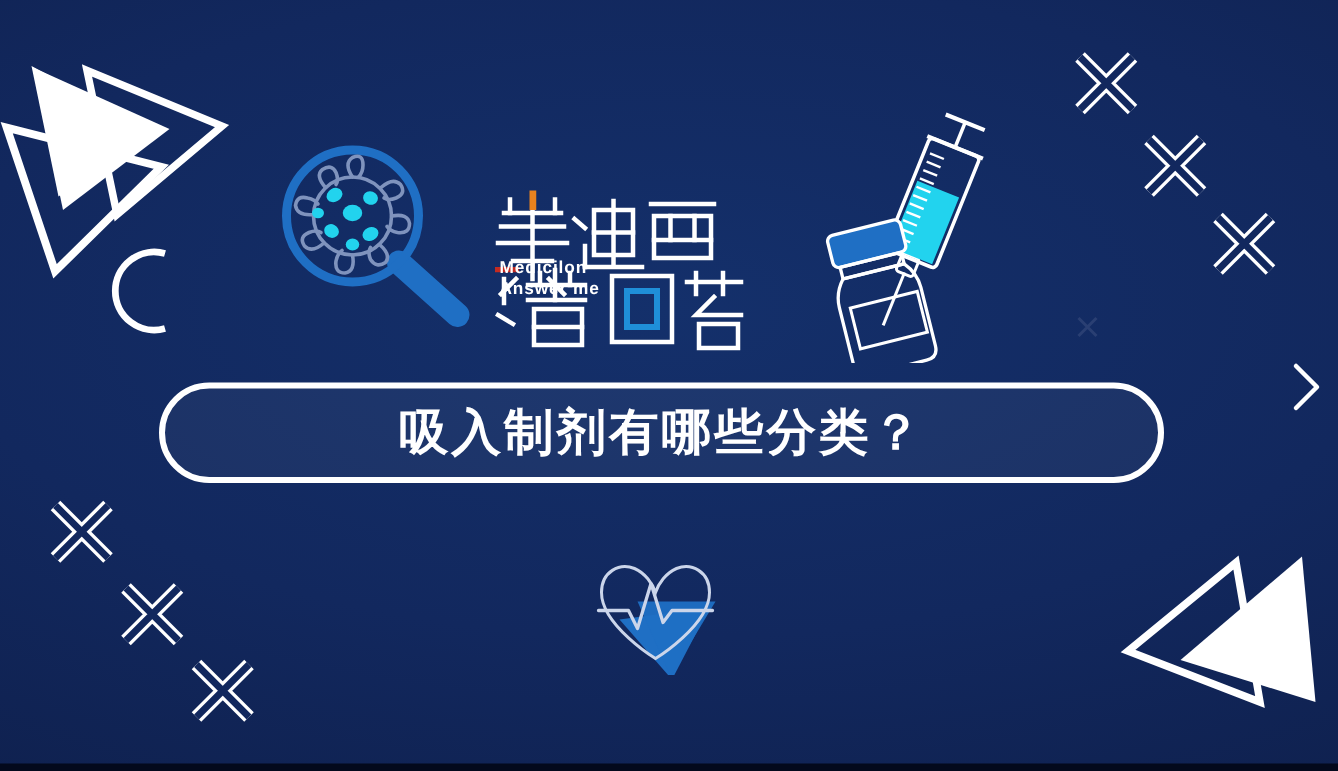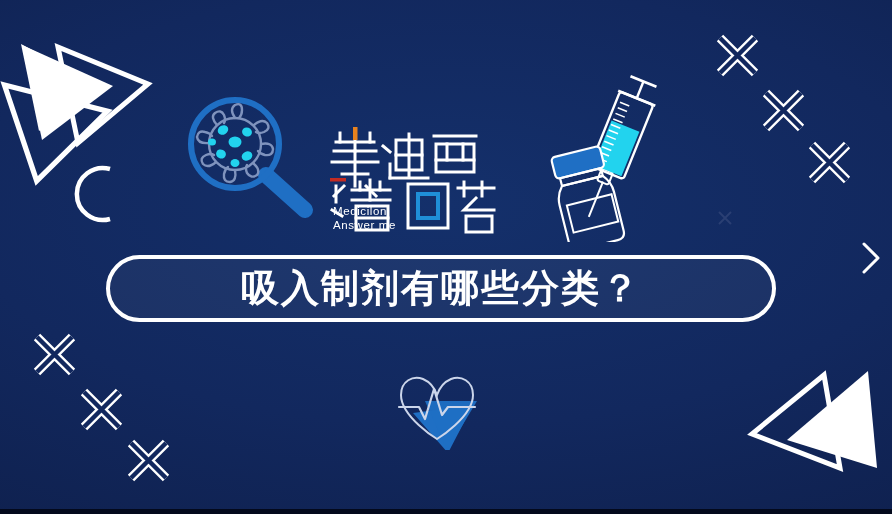"Medicilon" #logo-latin { font-weight: 400 -> 700; top: 204px -> 172px }
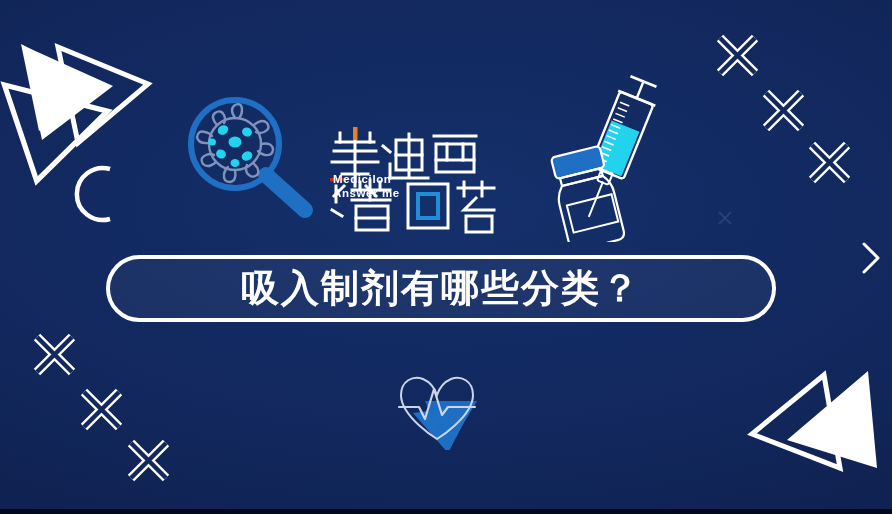"吸入制剂有哪些分类？" #title-text { font-size: 38px -> 33px }
